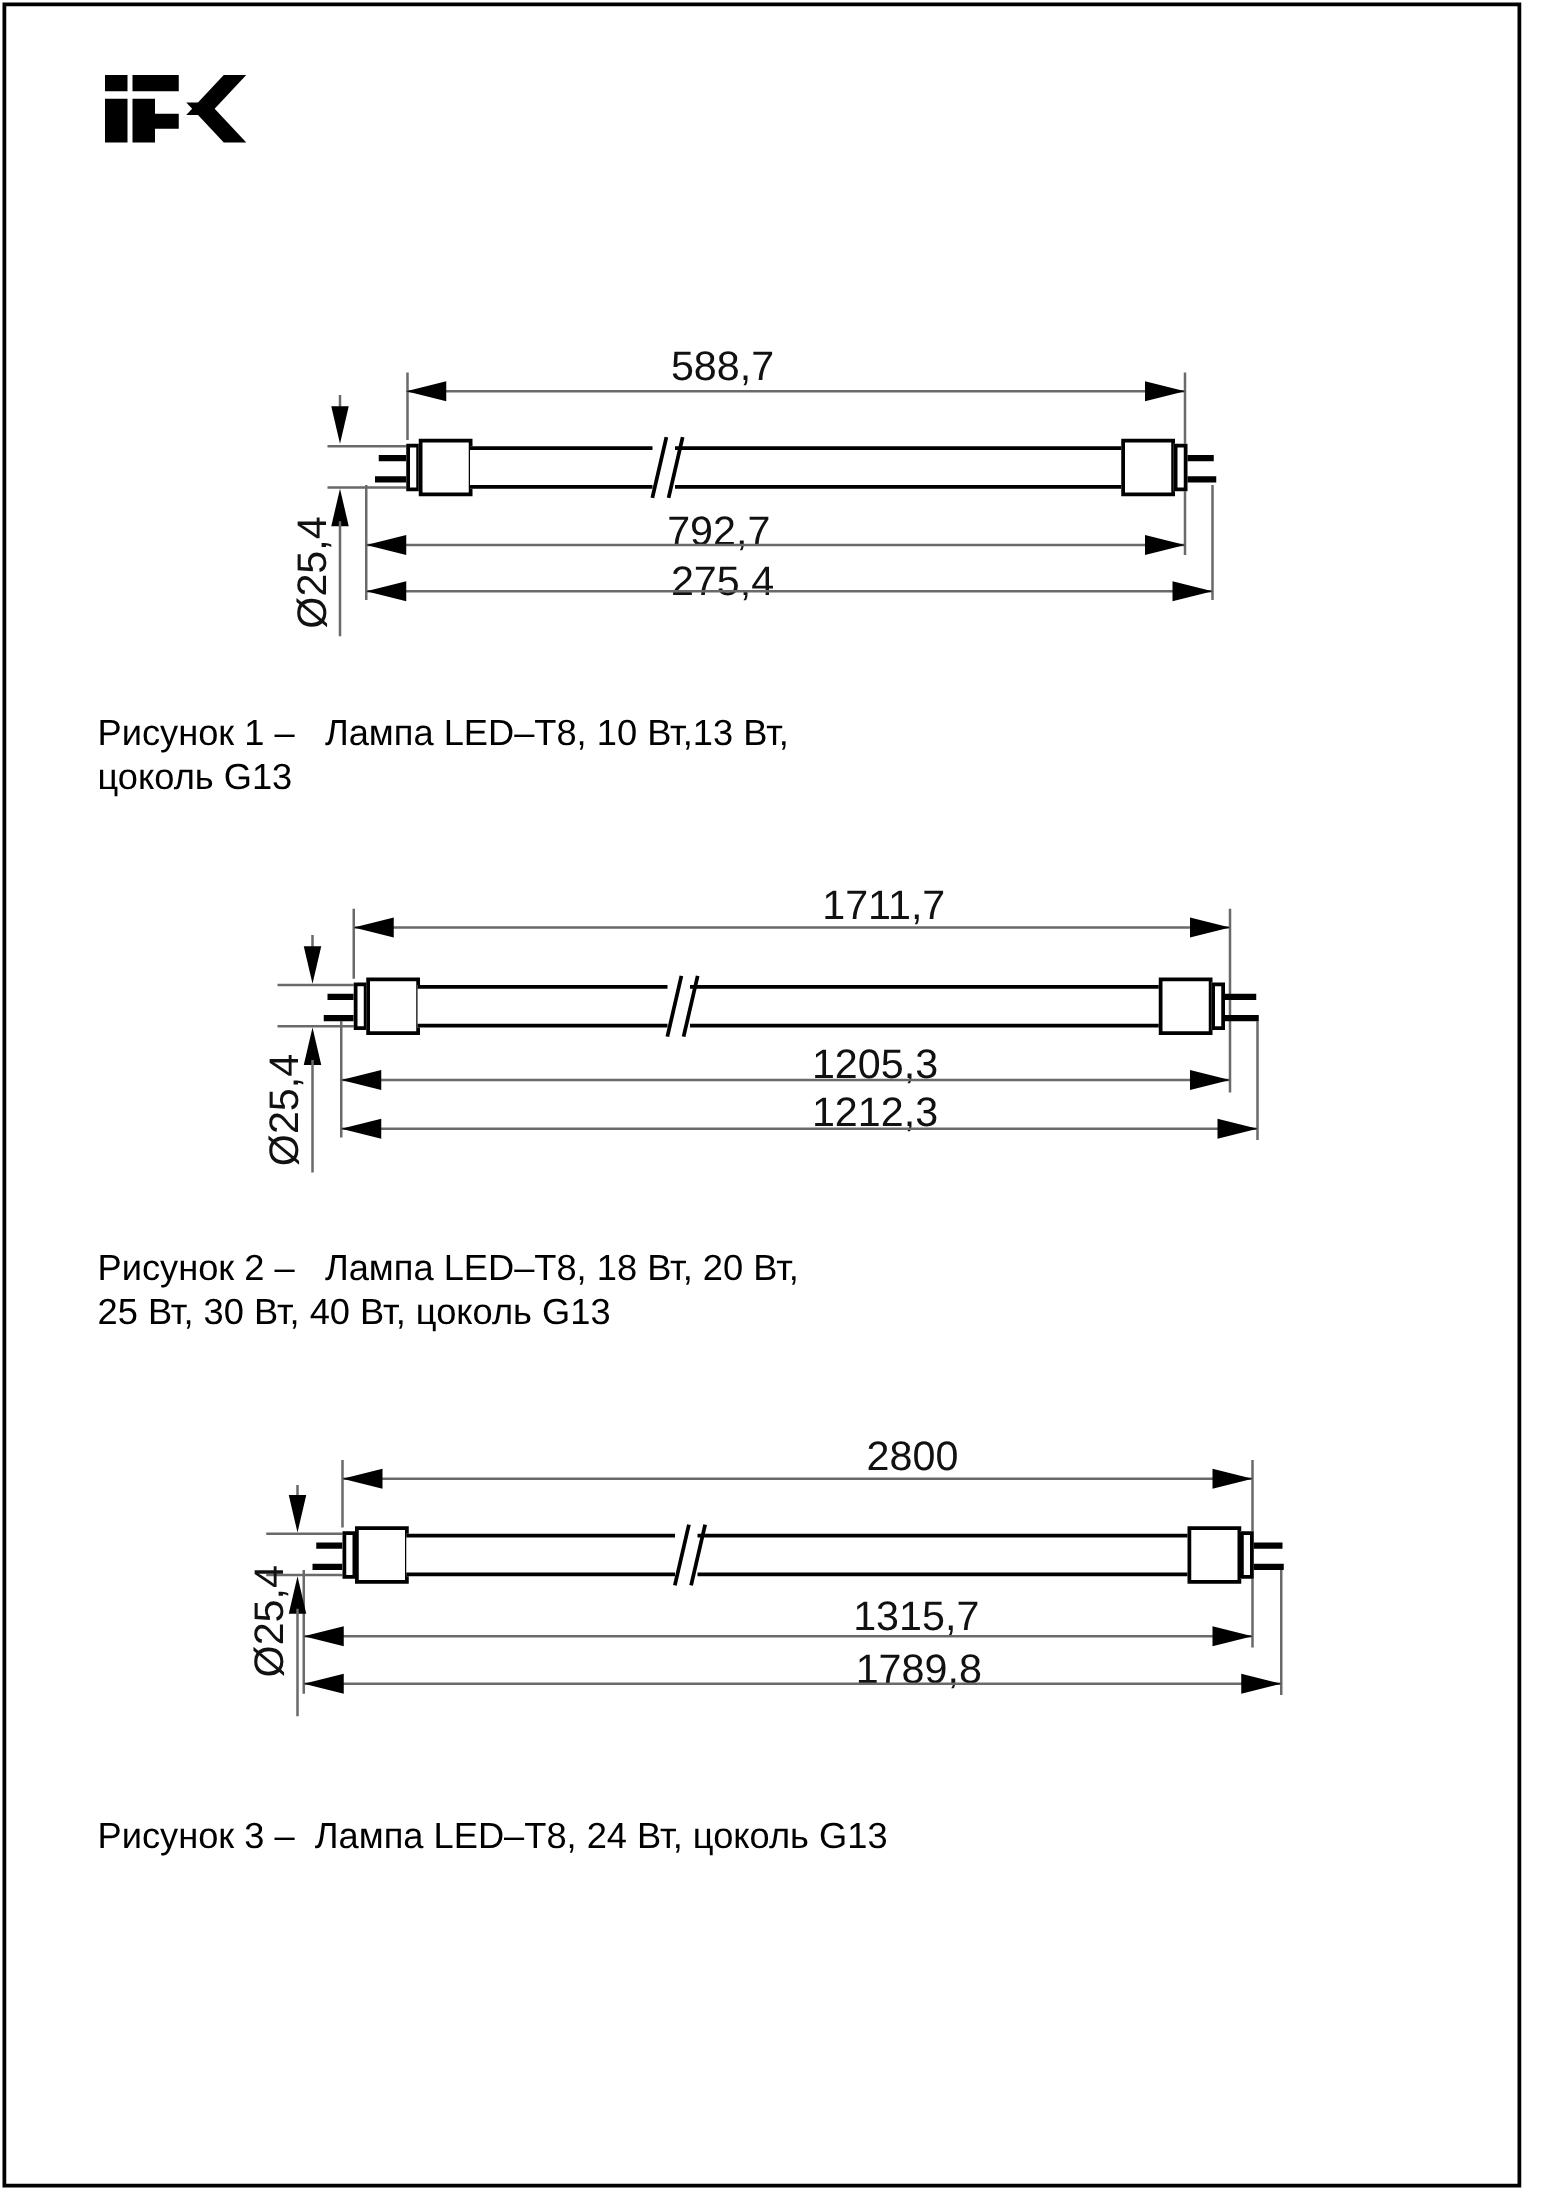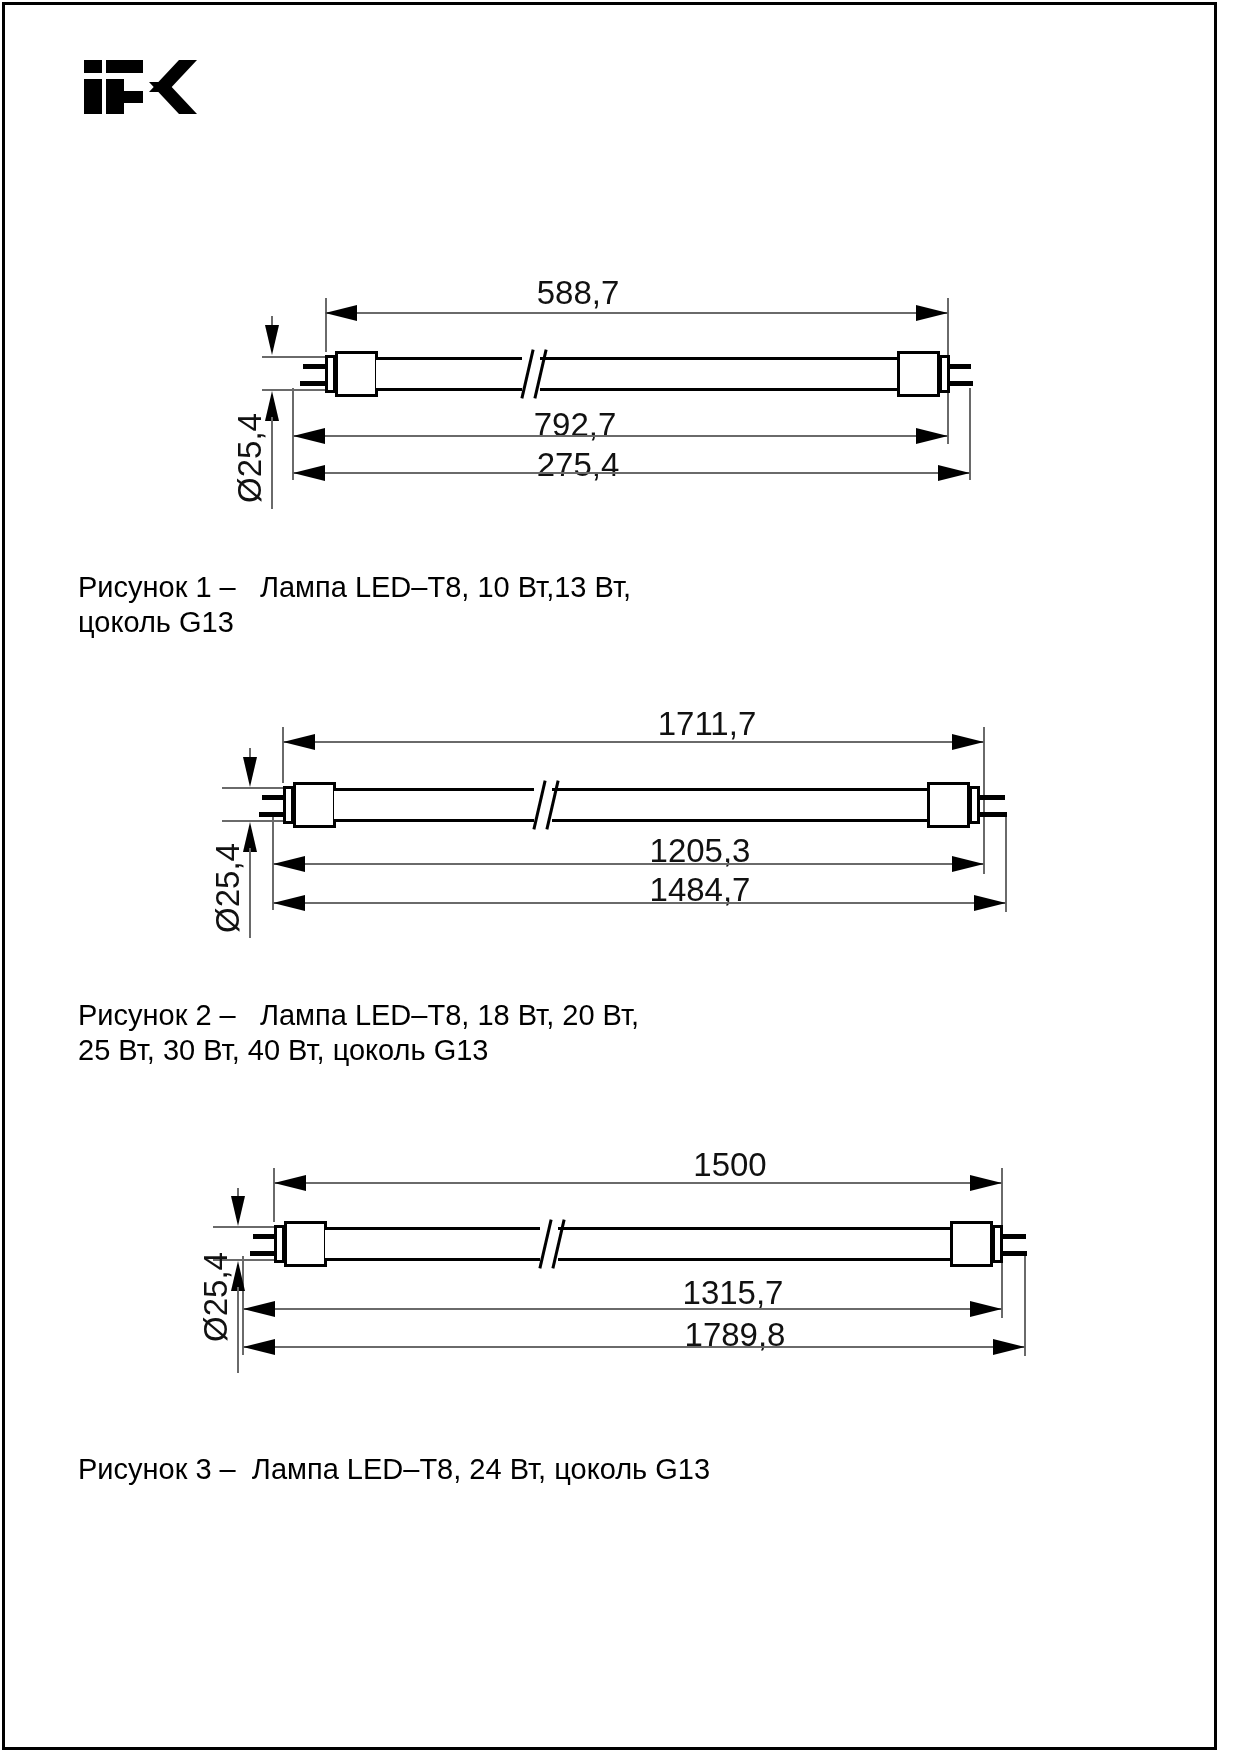"1484,7" div.dim-label { text: 1484,7 -> 1212,3 }
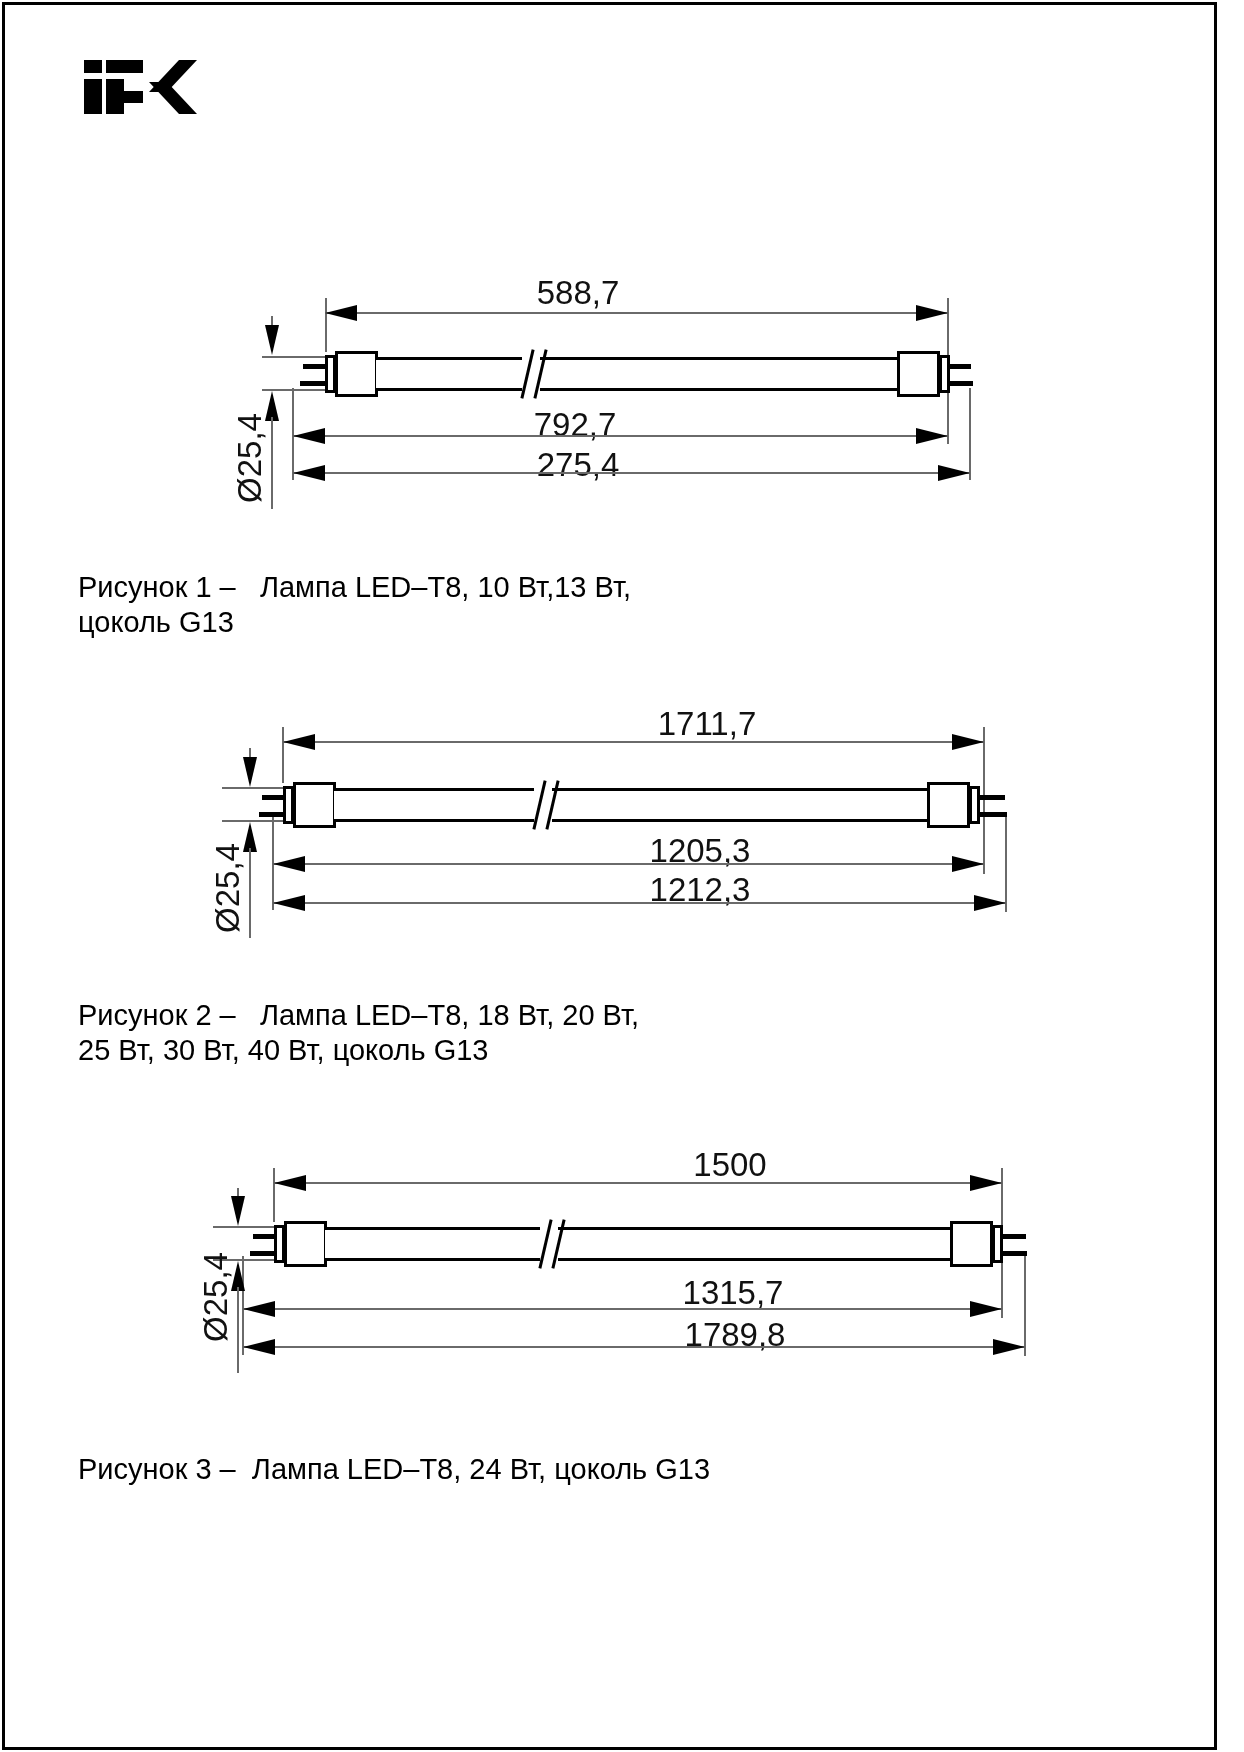"1500" div.dim-label { text: 1500 -> 2800 }
